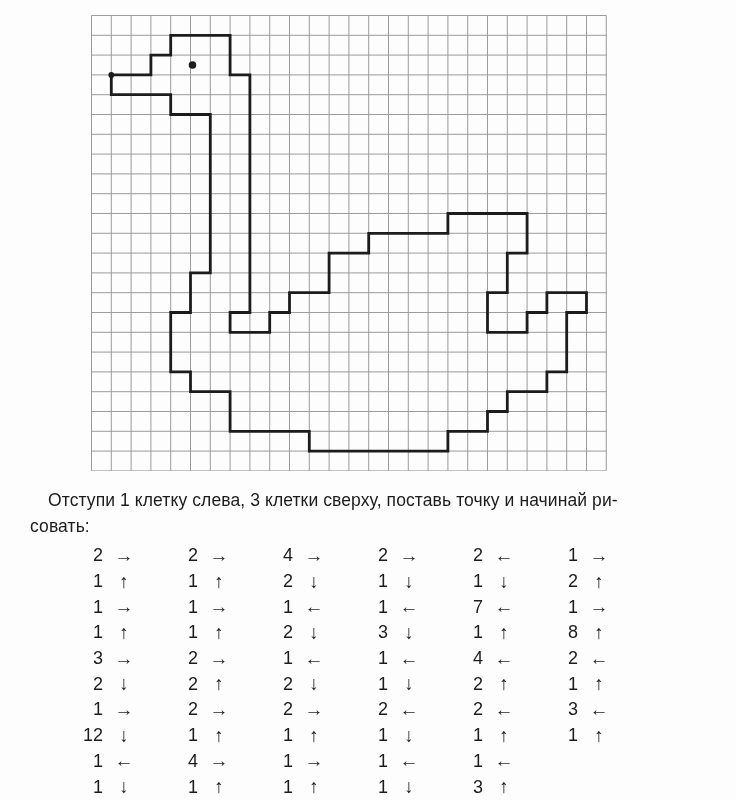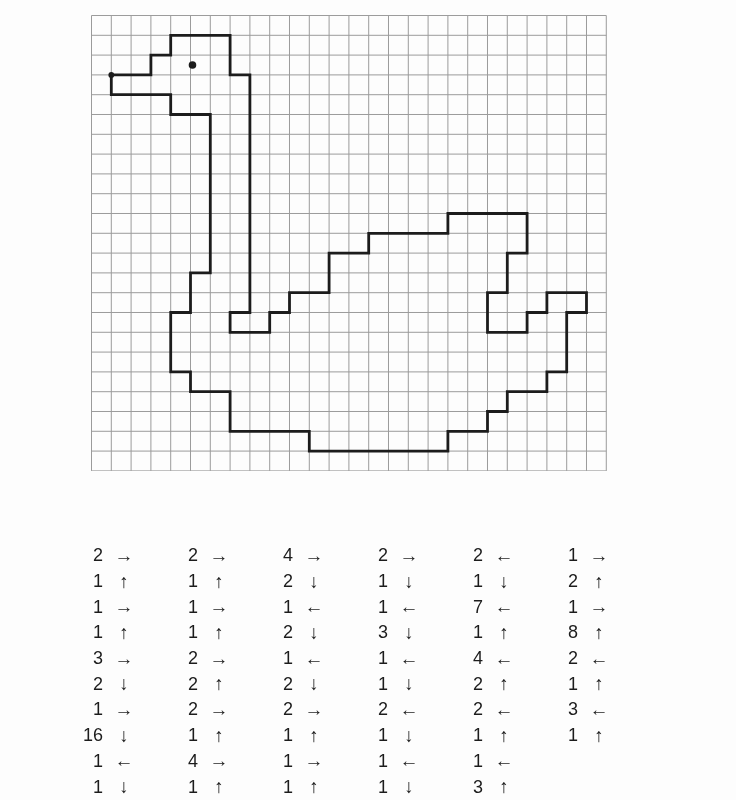"Отступи 1 клетку слева, 3" div.instructions { html: none -> <div> <span>Отступи 1 клетку слева, 3 клетки сверху, поставь точку и начинай ри-</span><br> <span>совать:</span> </div> }
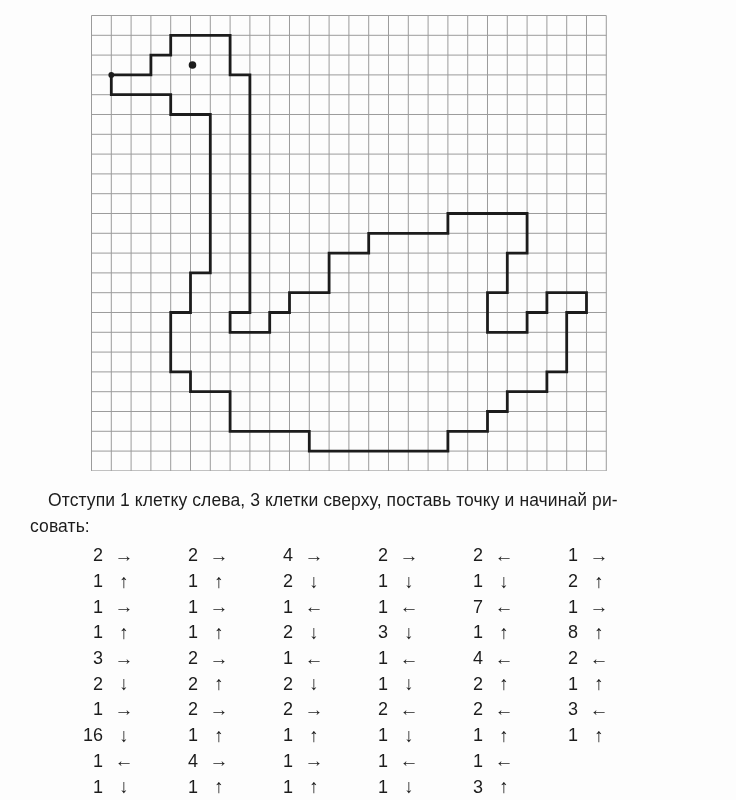"16" span.dict-num { text: 16 -> 12 }
